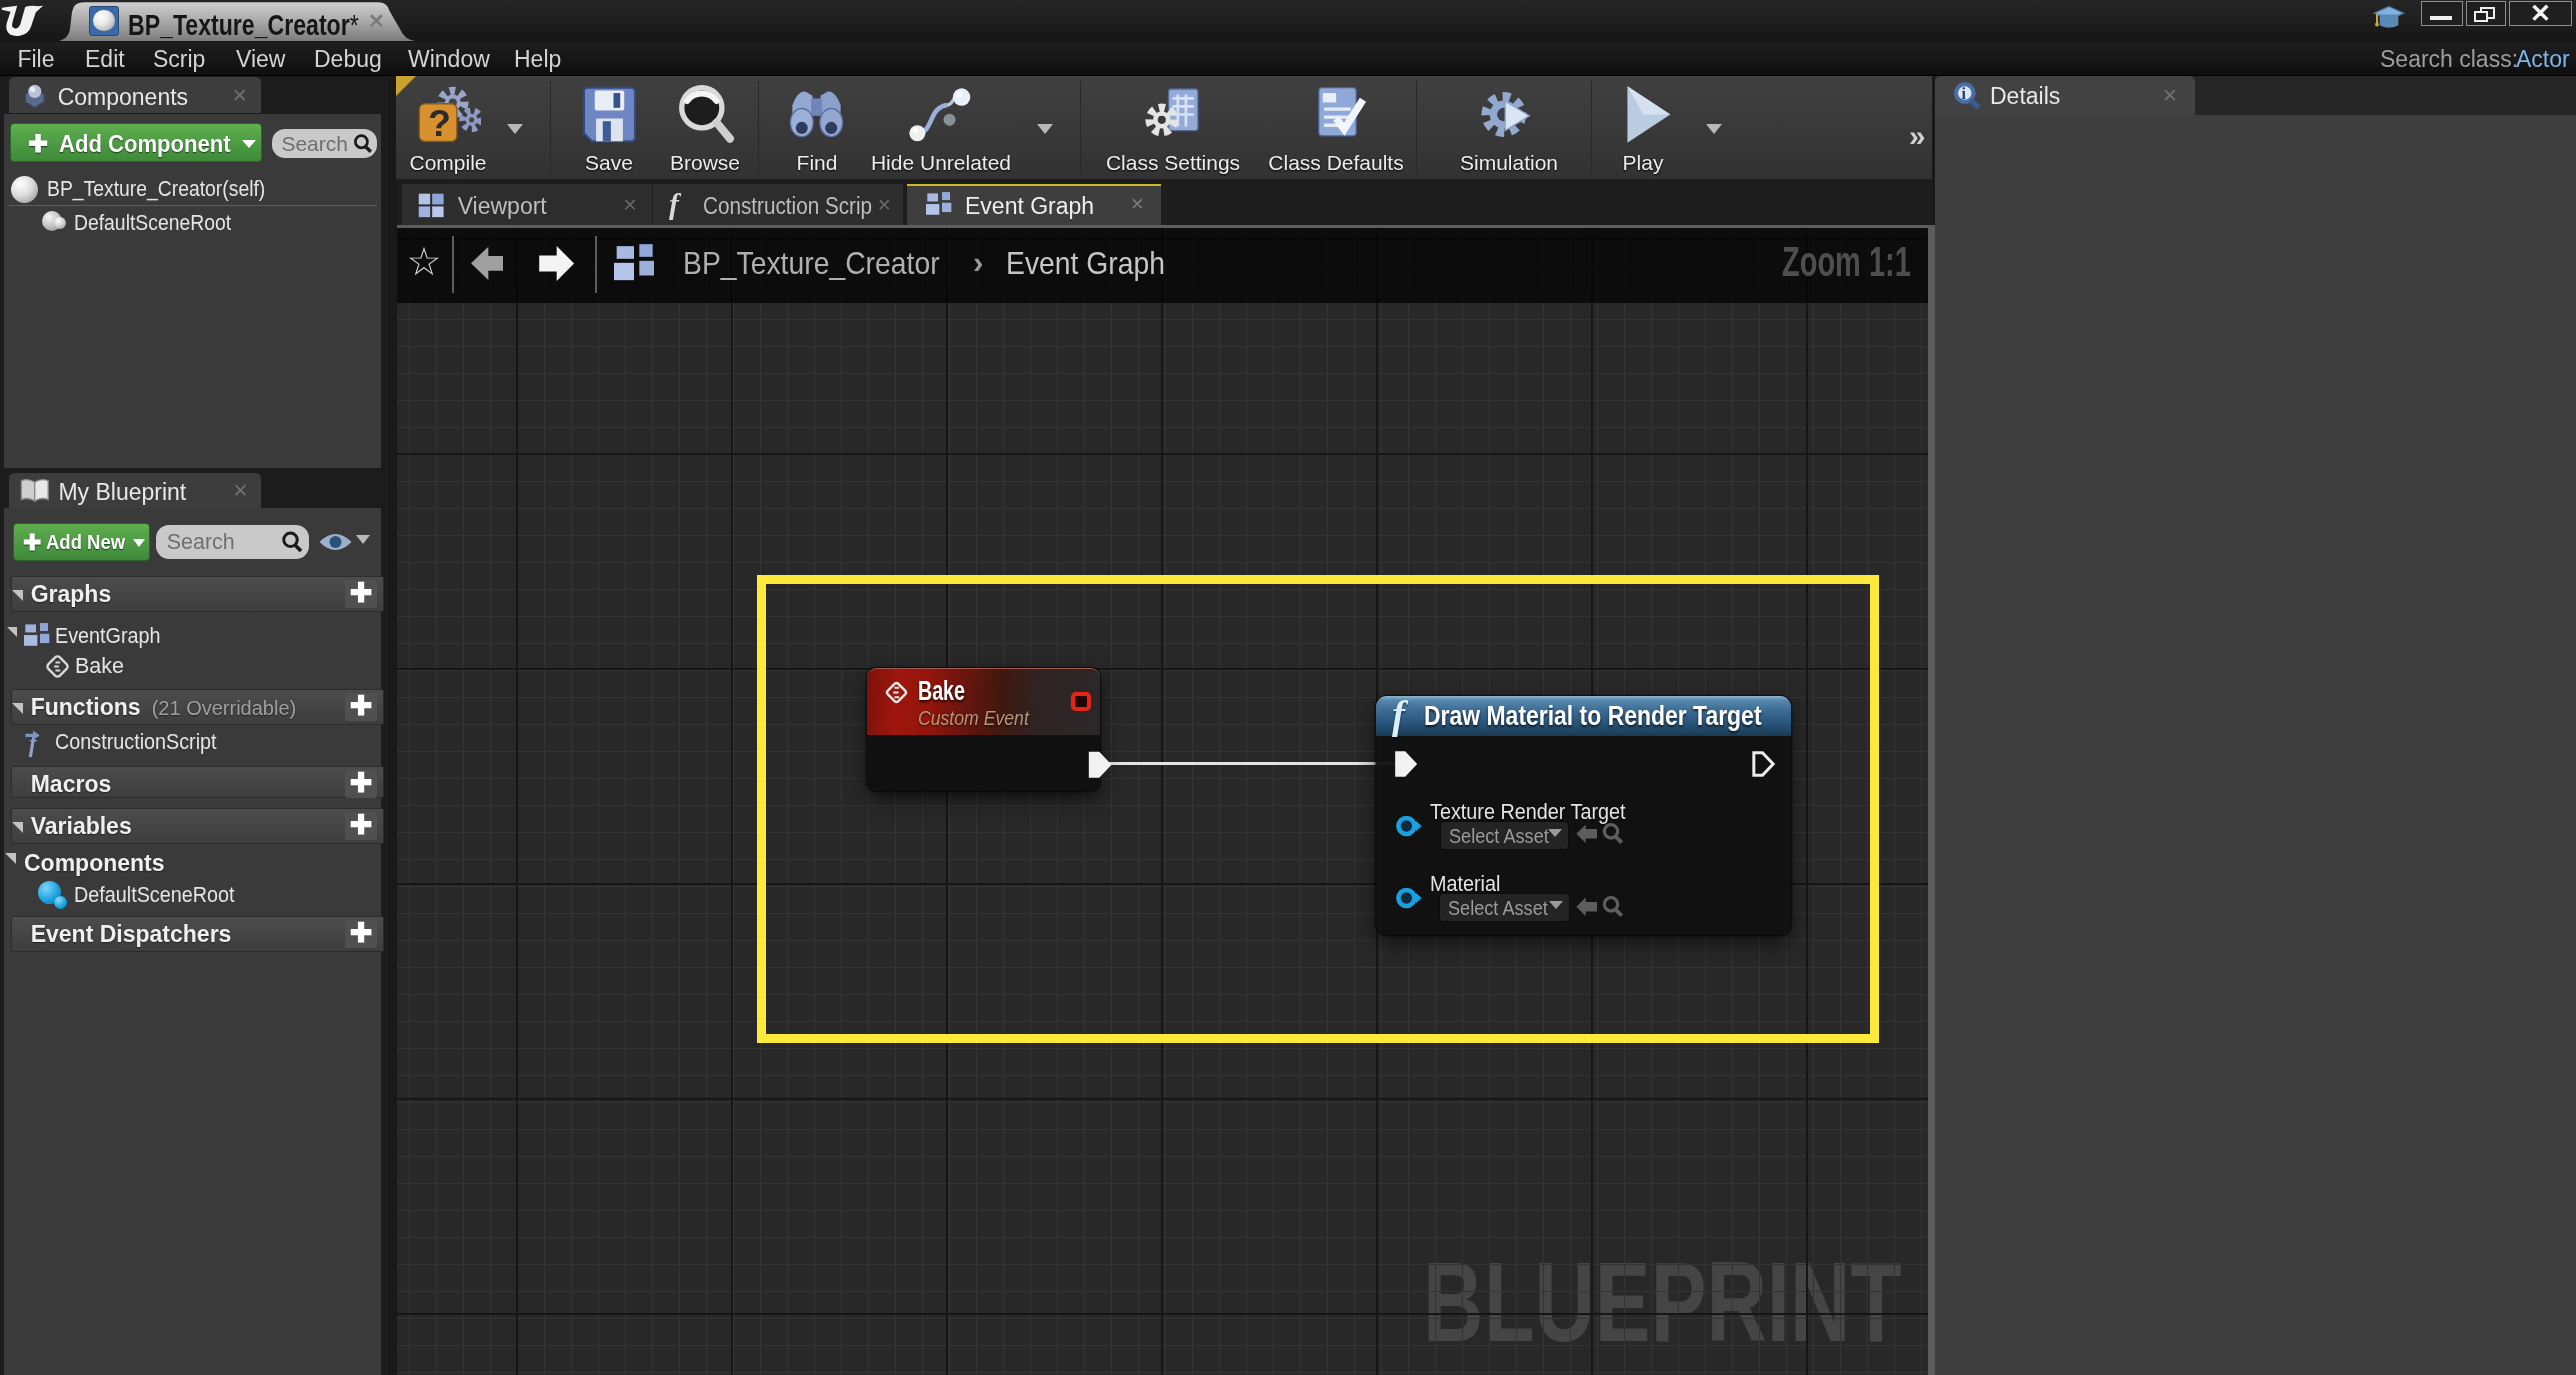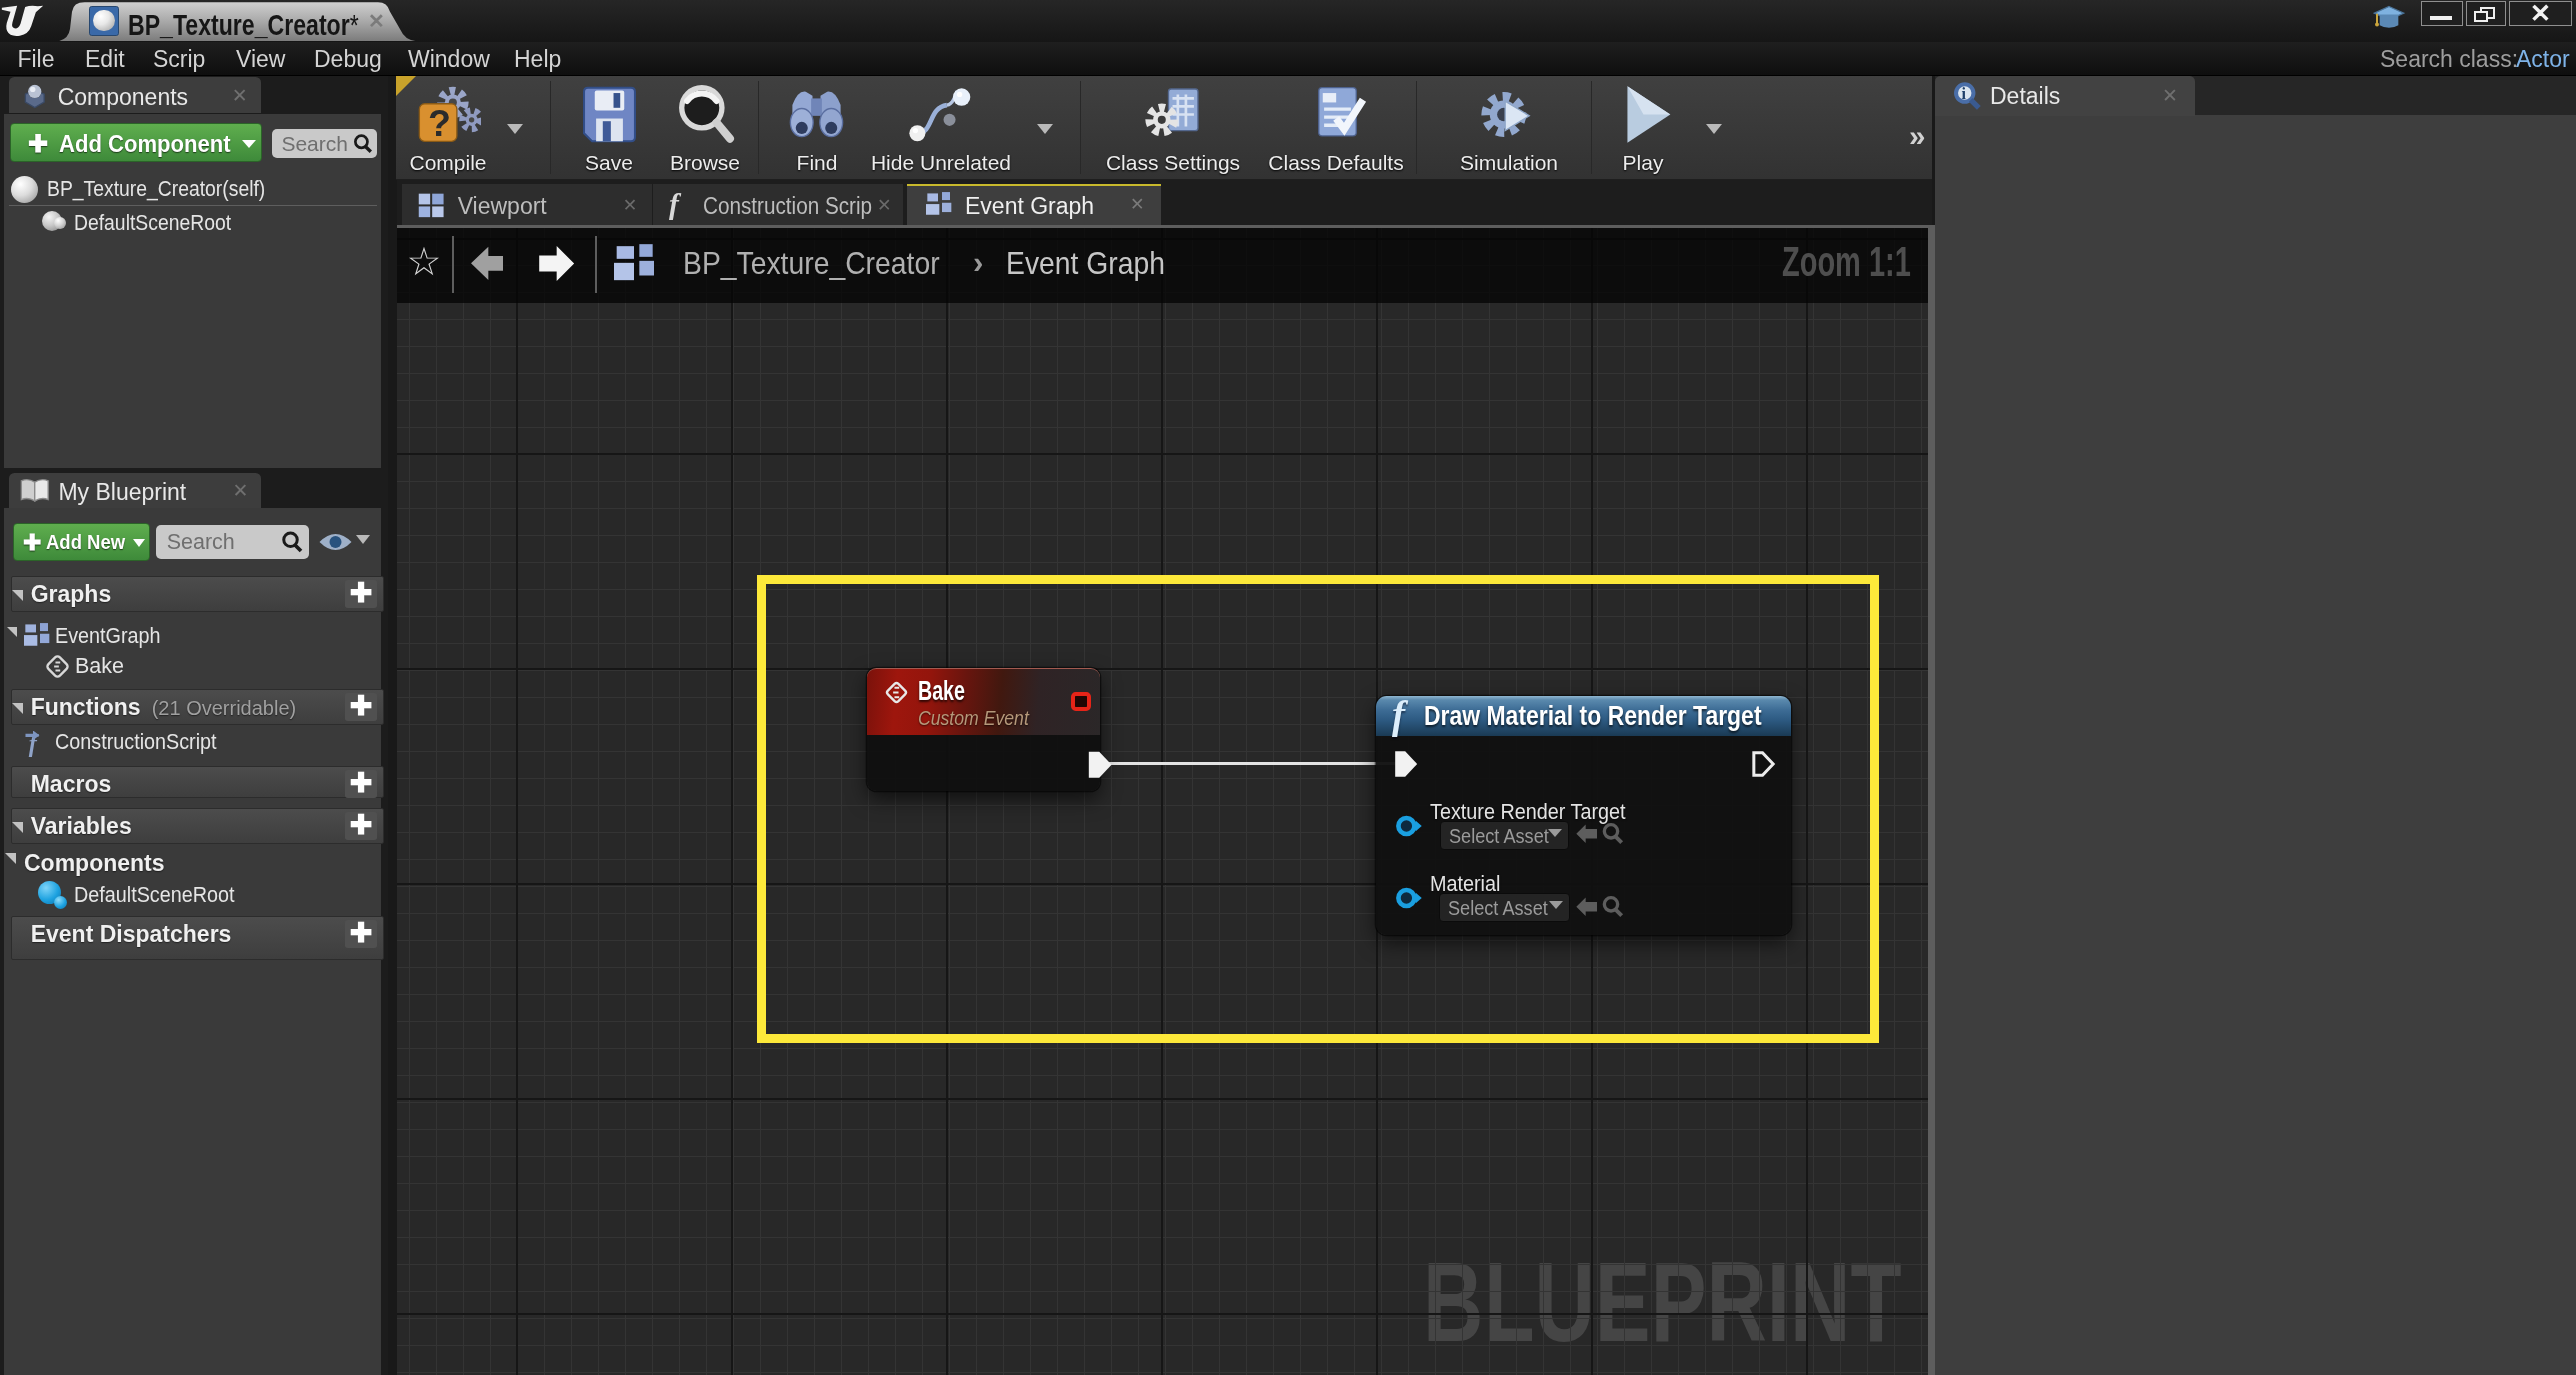"Search" .sbox { border-radius: 5px -> 13px }
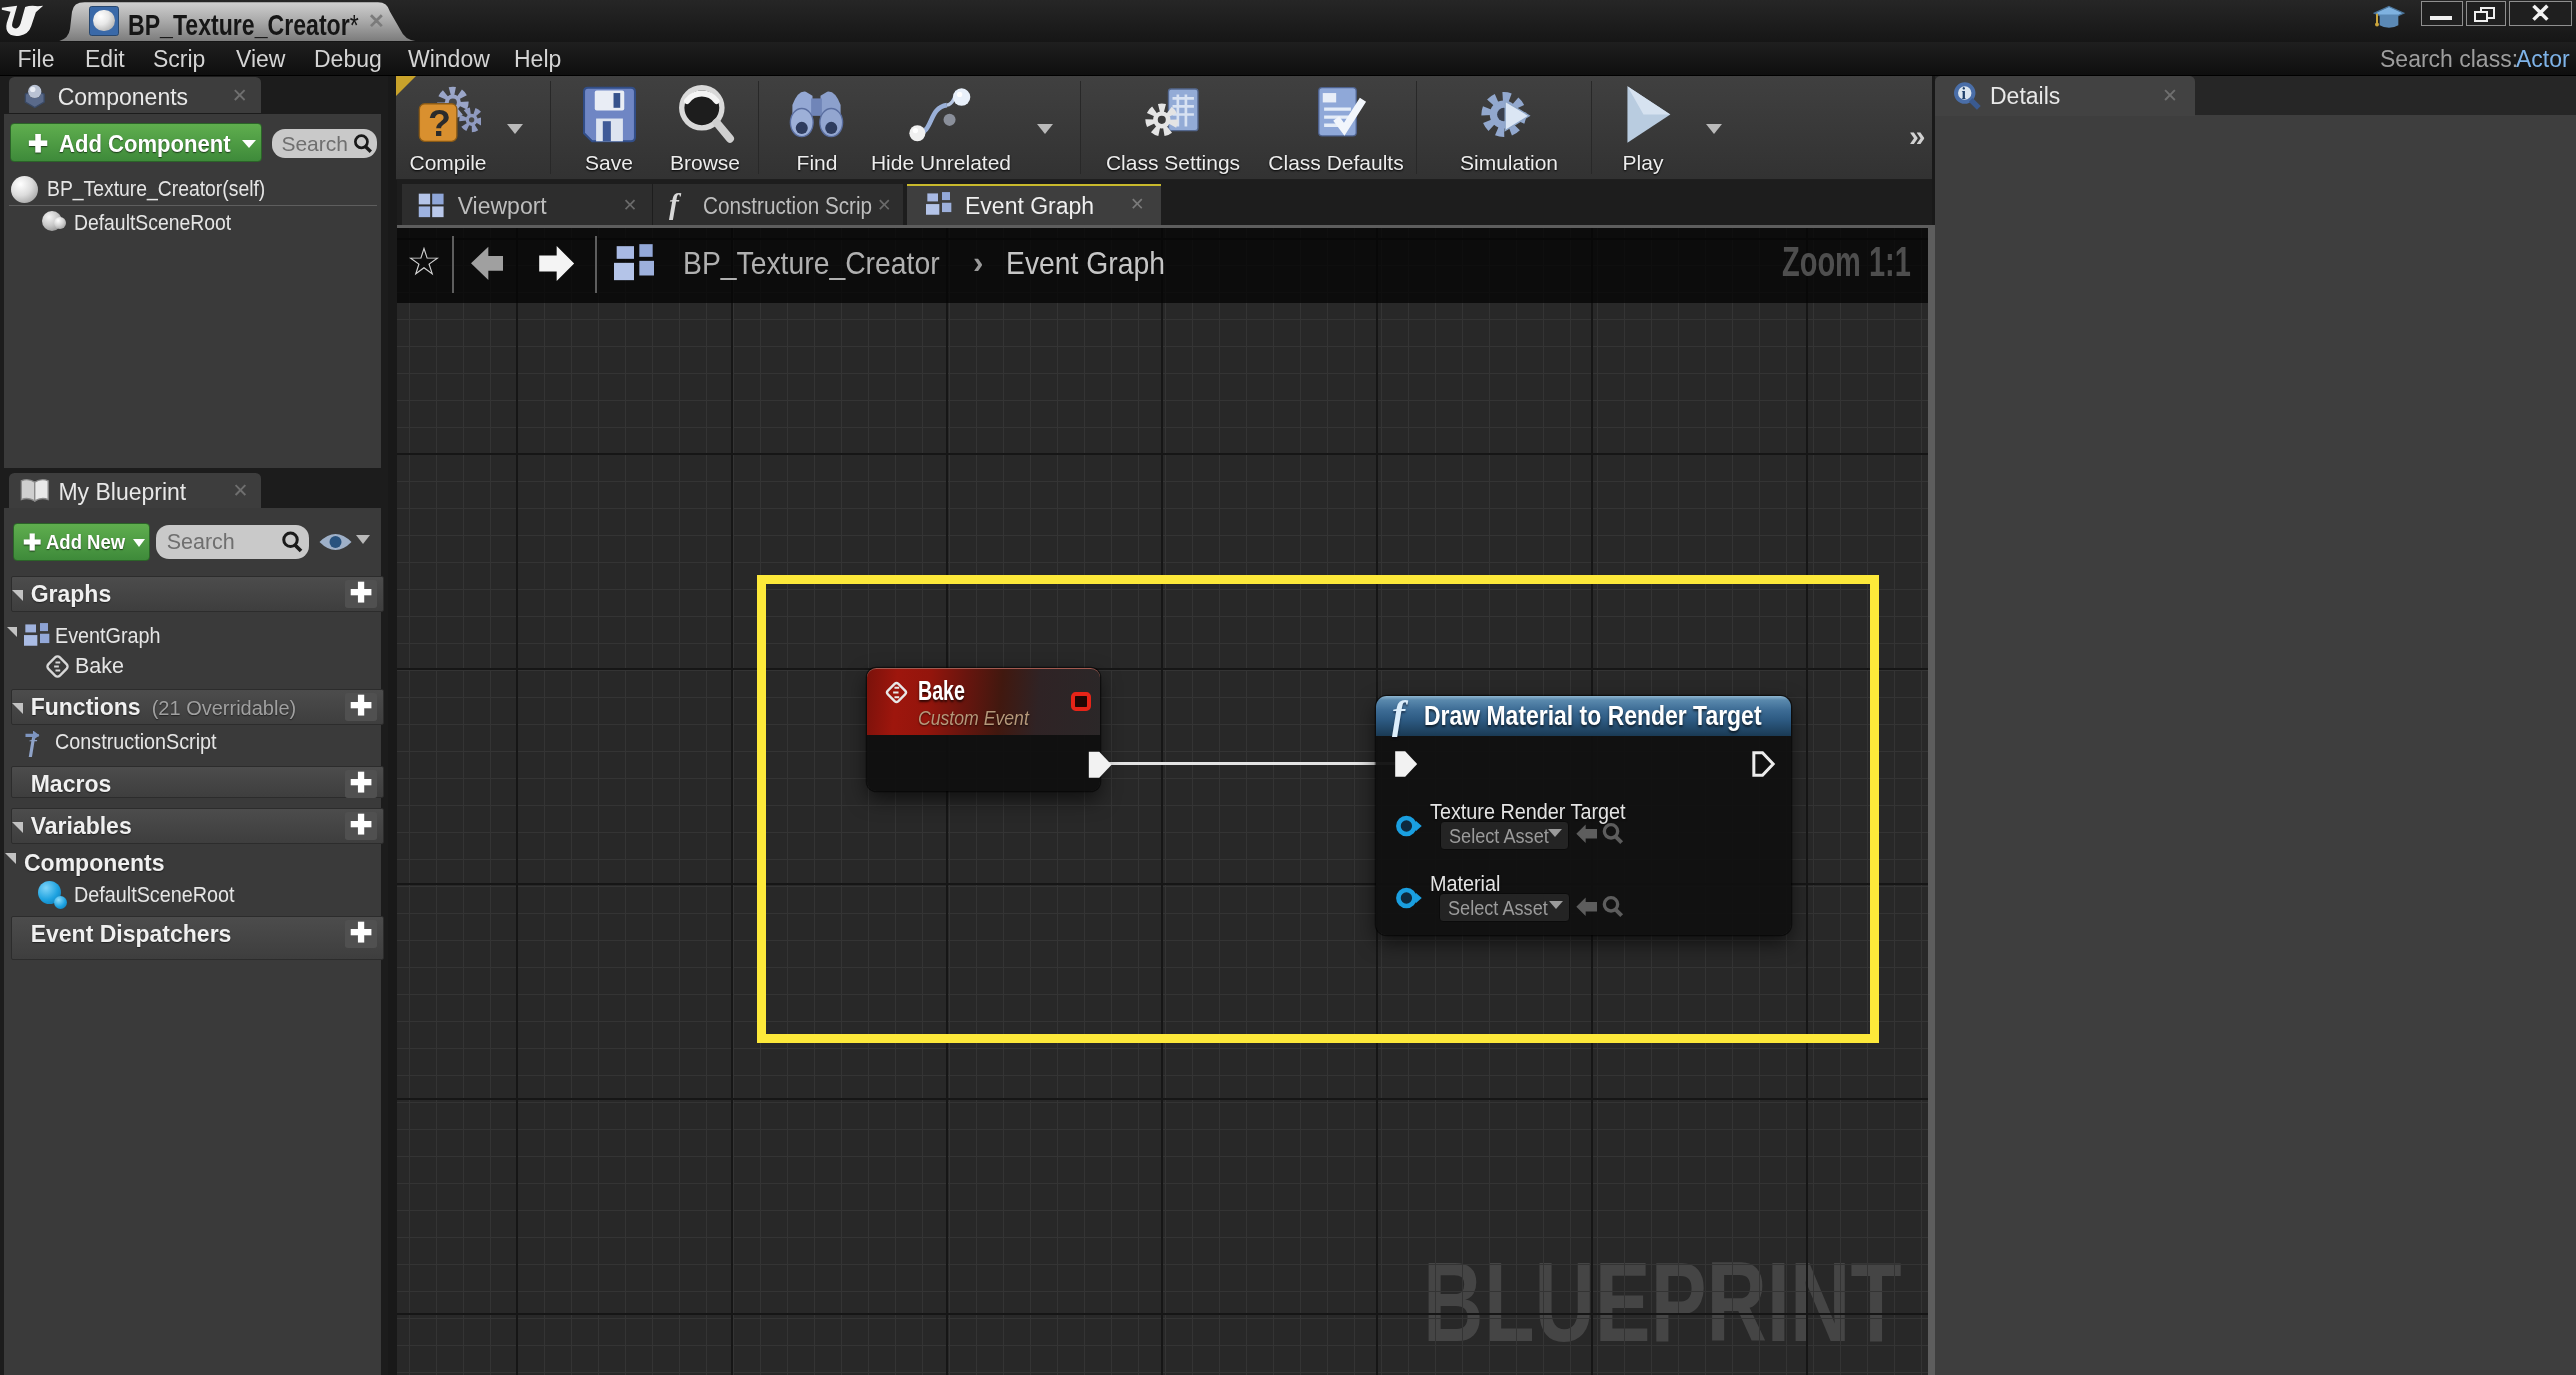"Event Dispatchers" div.shead { height: 44px -> 36px }
